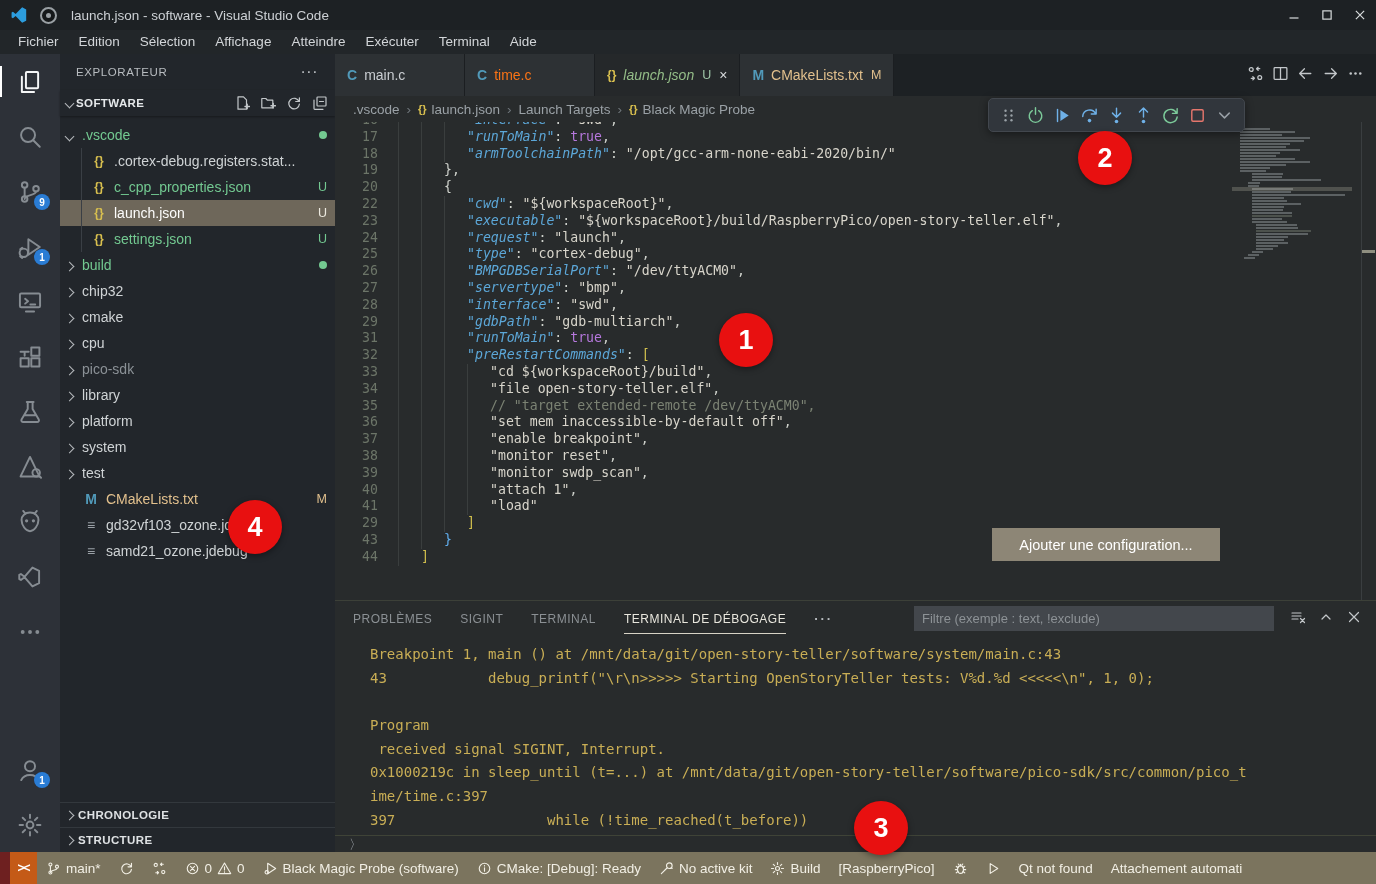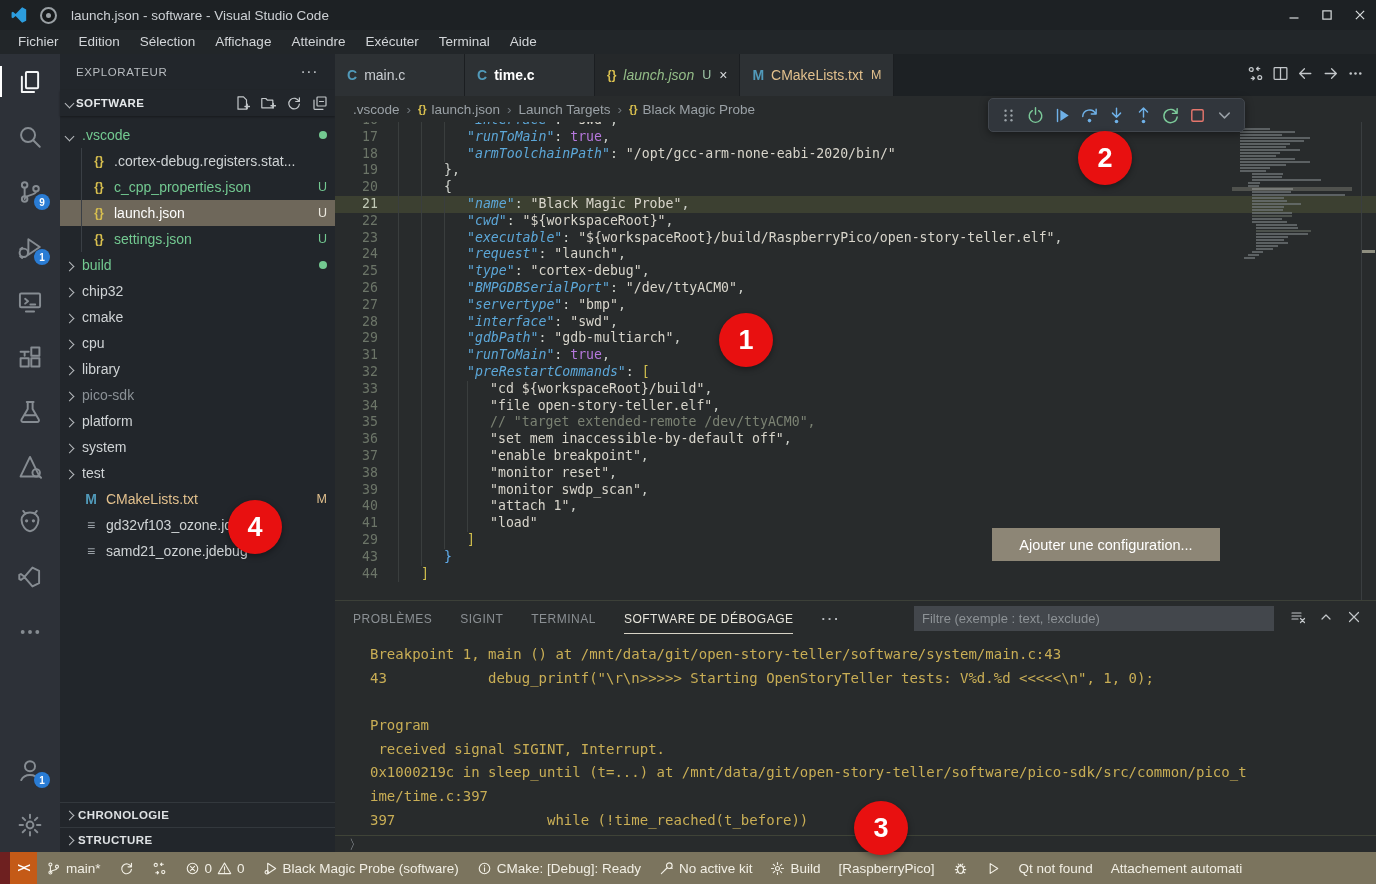"time.c" .tab.dim .tab-label { color: #ffffff -> #f97316; font-weight: bold -> none }
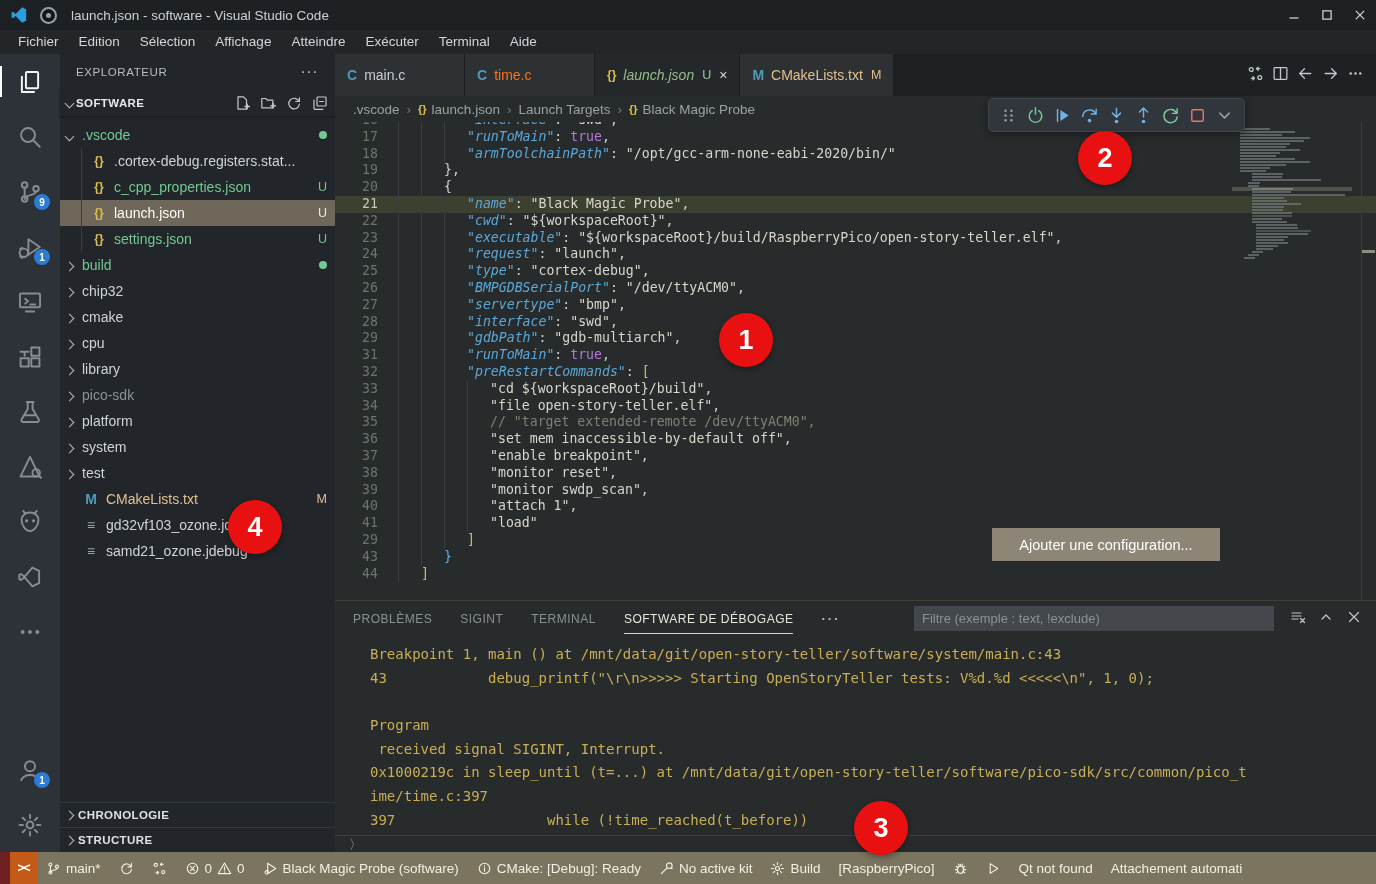"21" div.code-line { html: <div><span>21</span><span></span><span></span><span></span><span><span>"name"</span><span>: </span><span>"Black Magic Probe"</span><span>,</span></span></div> -> none }
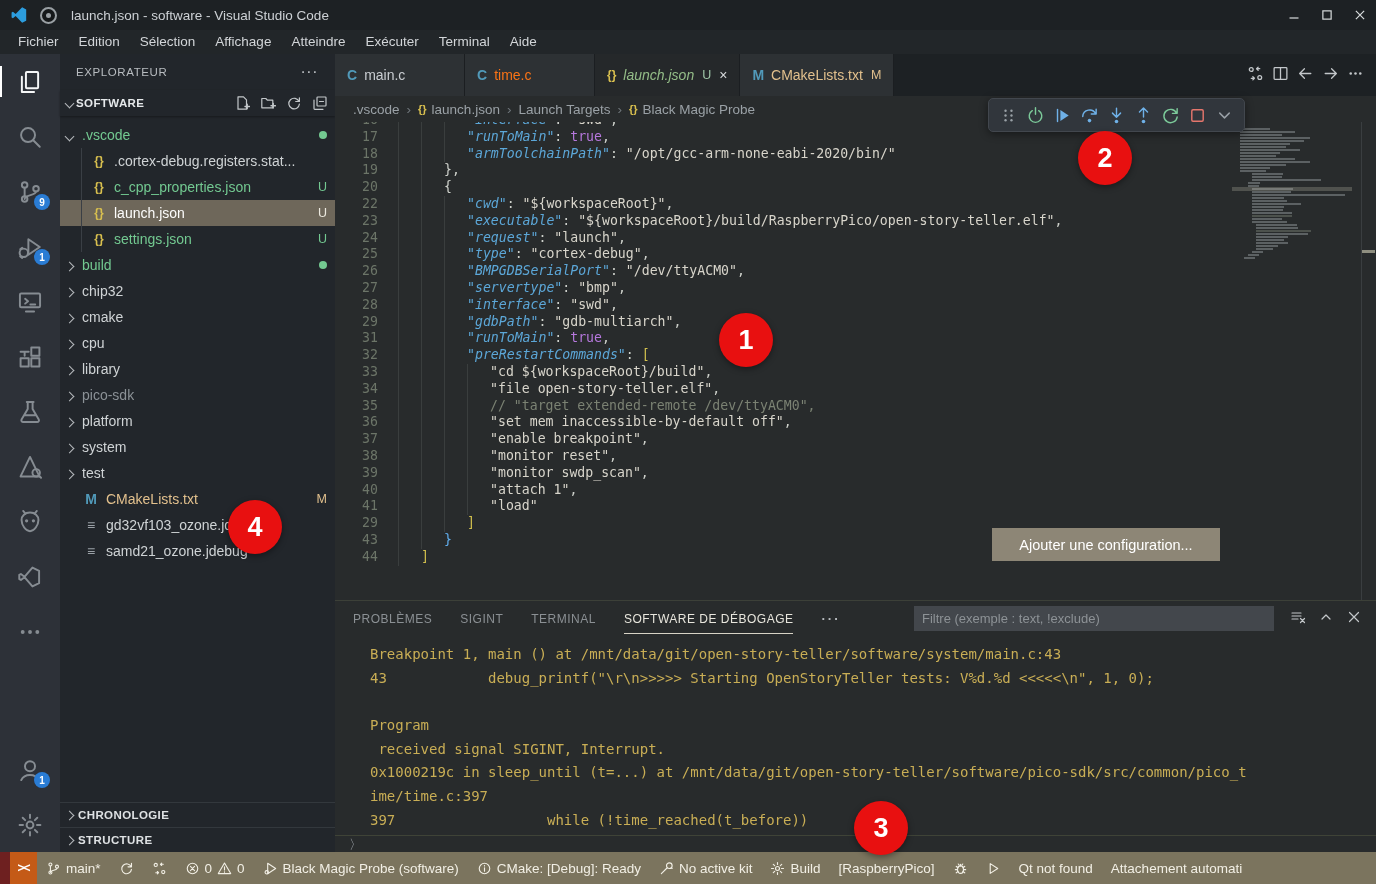"library" div.tree-row { order: before "pico-sdk" -> after "pico-sdk" }
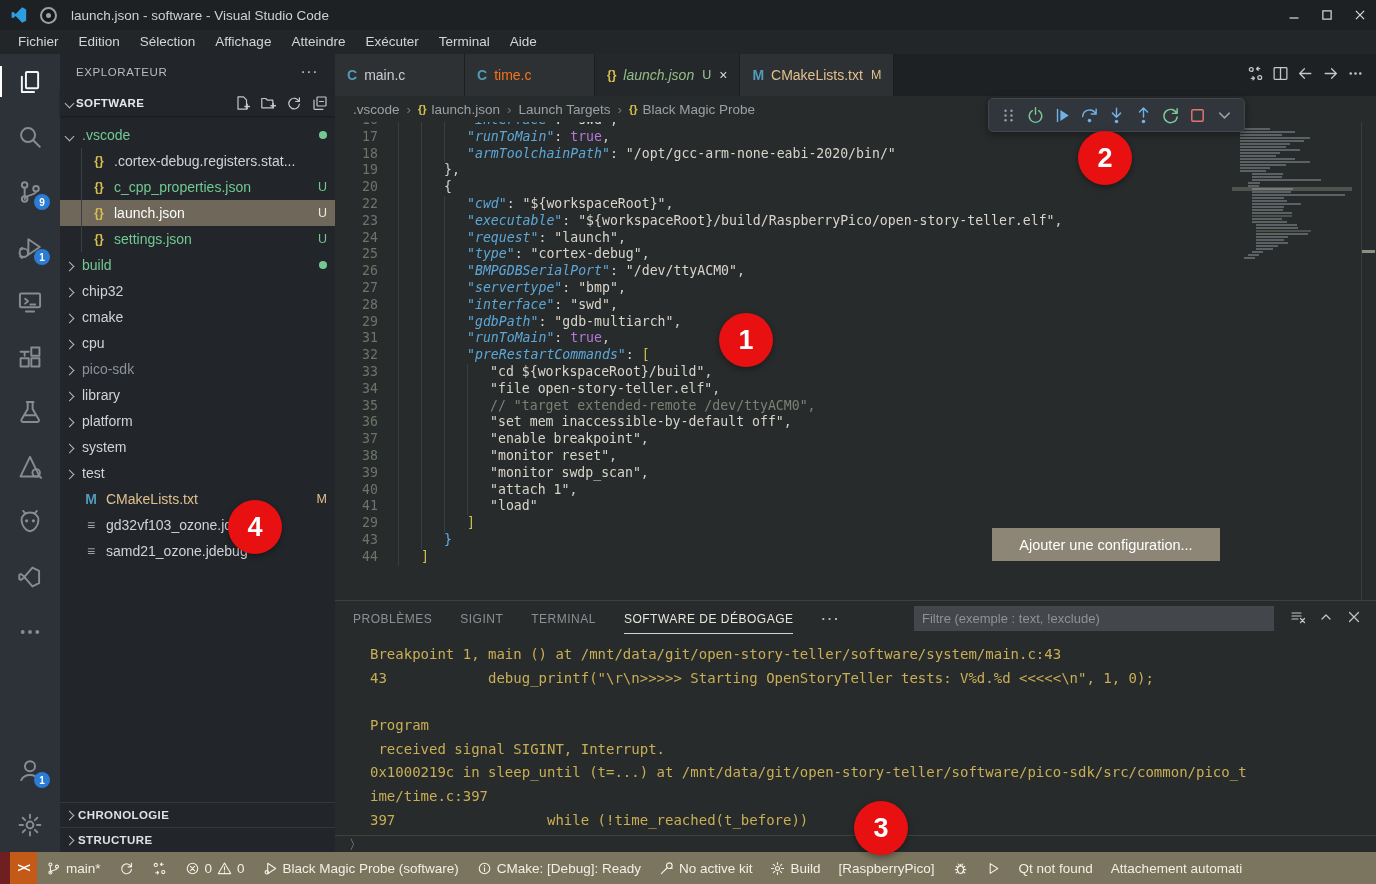"SOFTWARE DE DÉBOGAGE" span.panel-tab { text: SOFTWARE -> TERMINAL }
